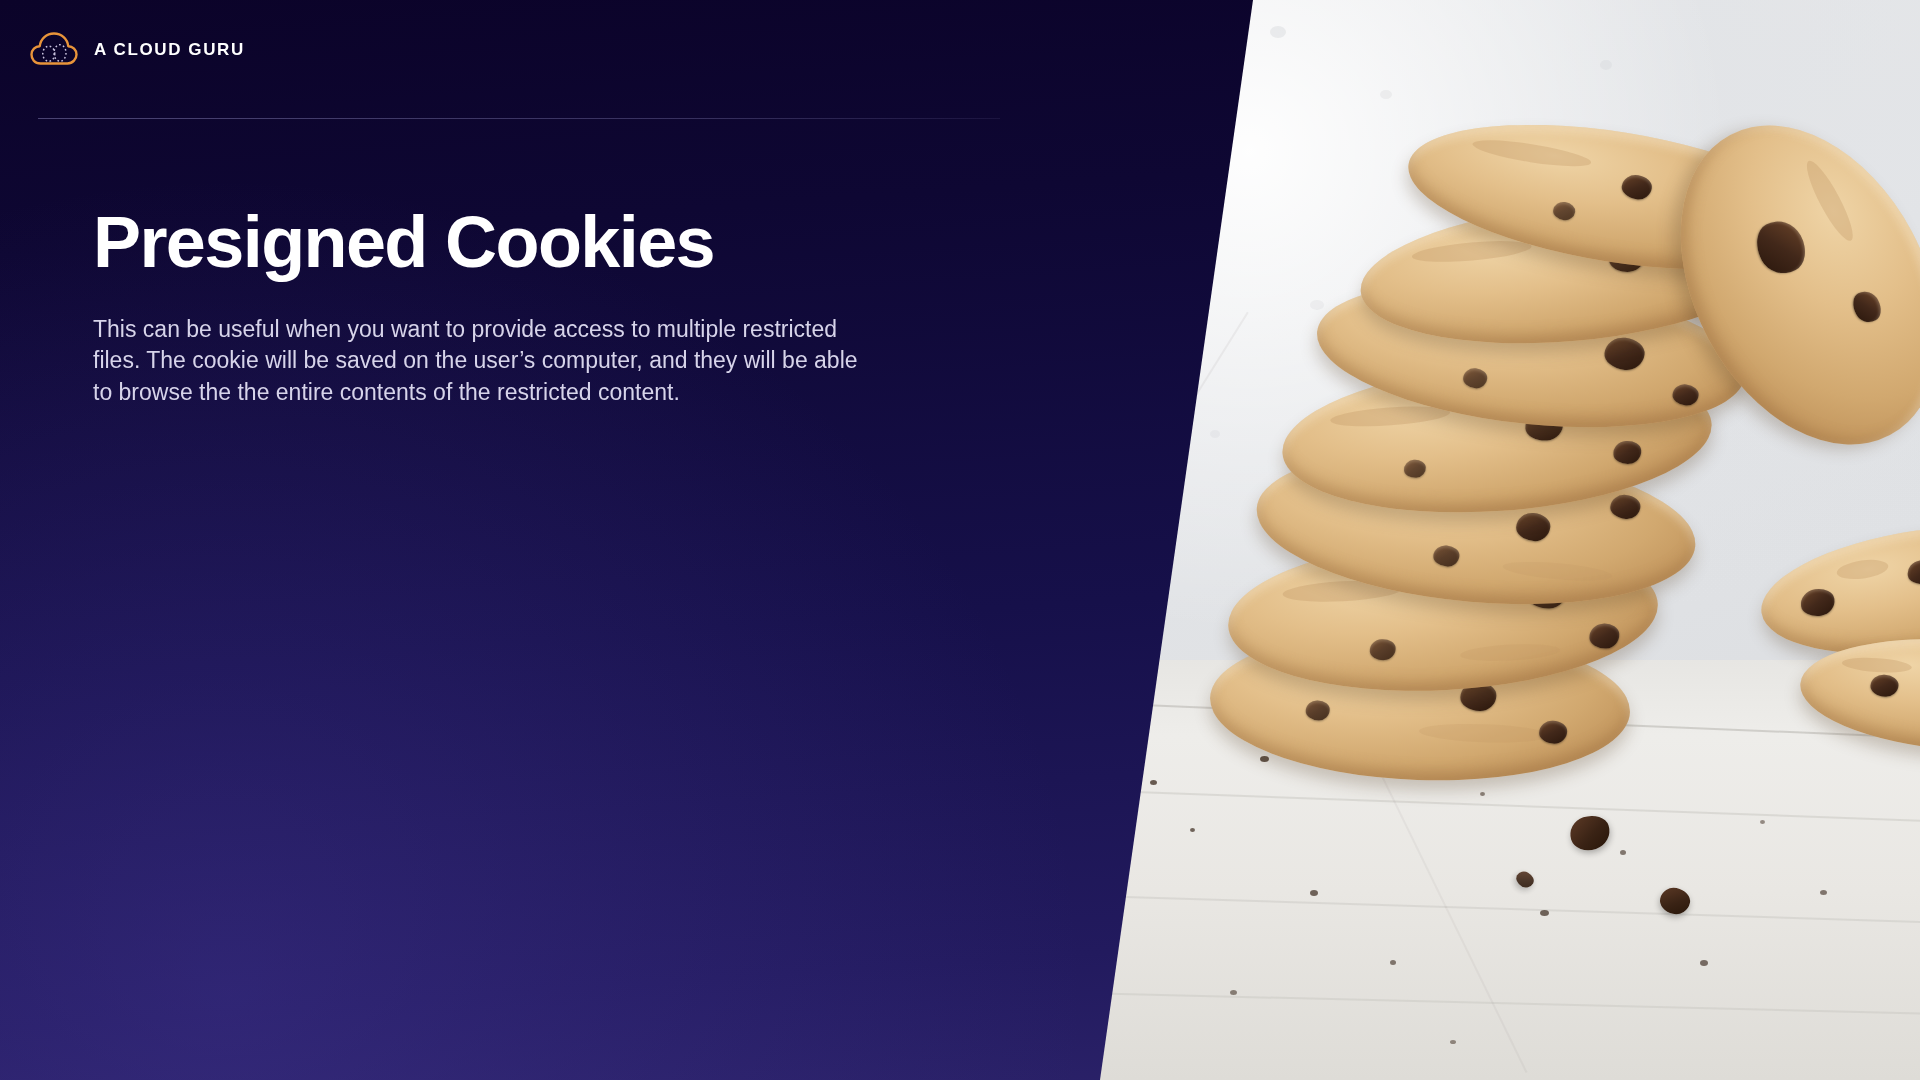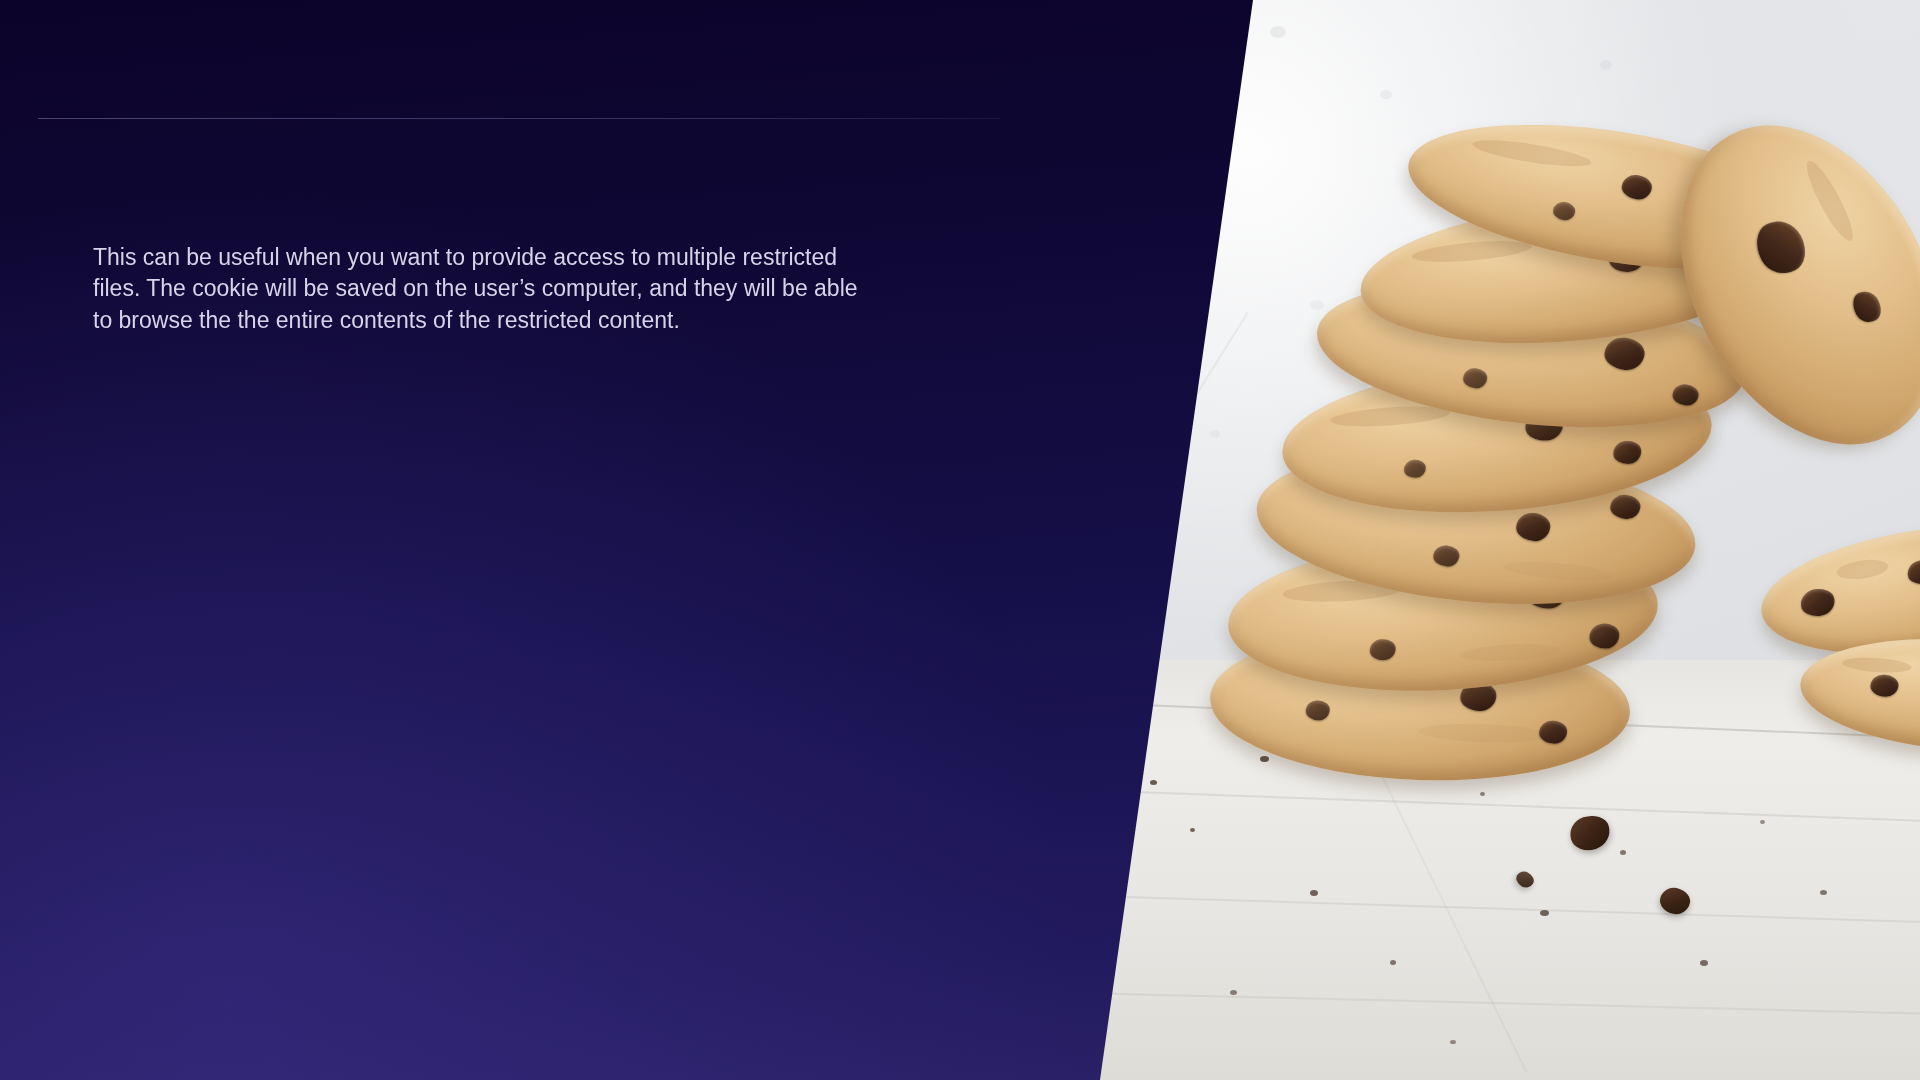"A CLOUD GURU" div.brand { html: none -> <div> <span> <svg> <path></path> <ellipse></ellipse> <ellipse></ellipse> </svg> </span> <span>A CLOUD GURU</span> </div> }
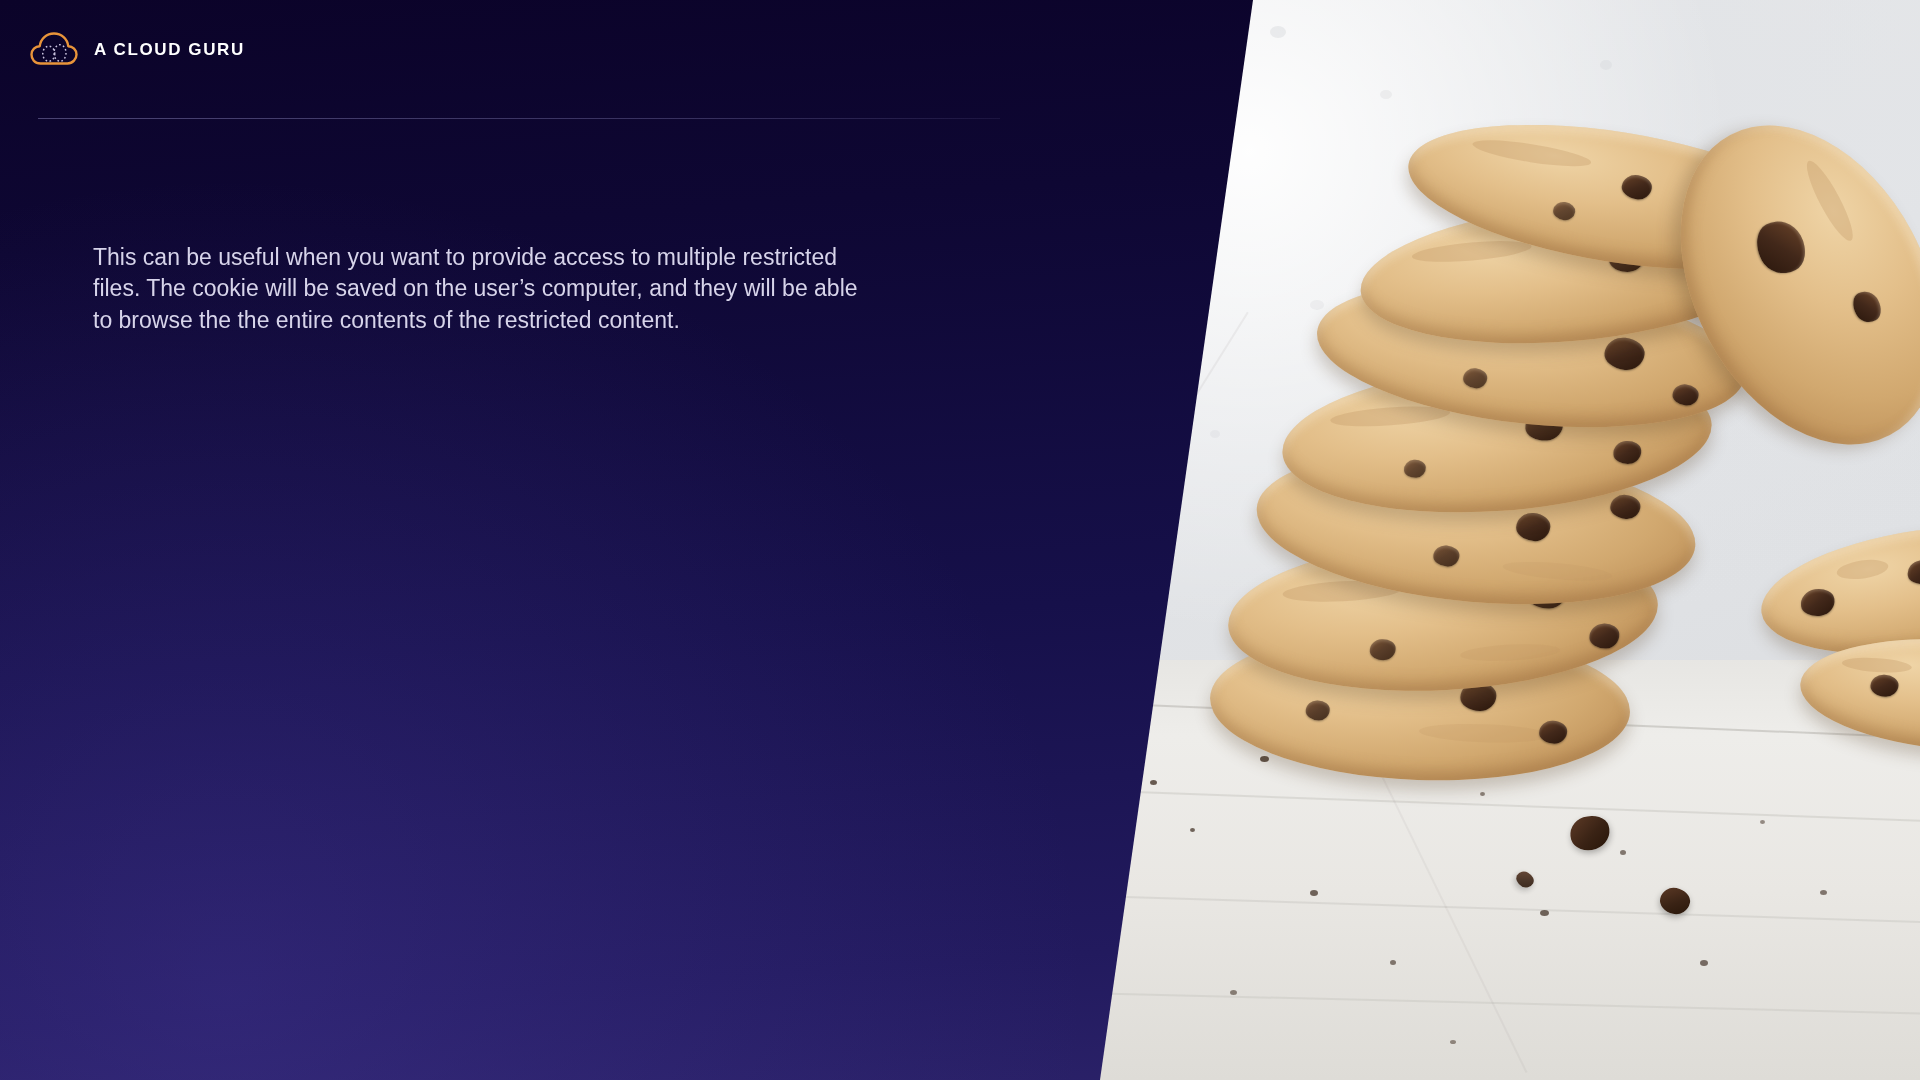"Presigned Cookies" h1.title { html: none -> <h1>Presigned Cookies</h1> }
